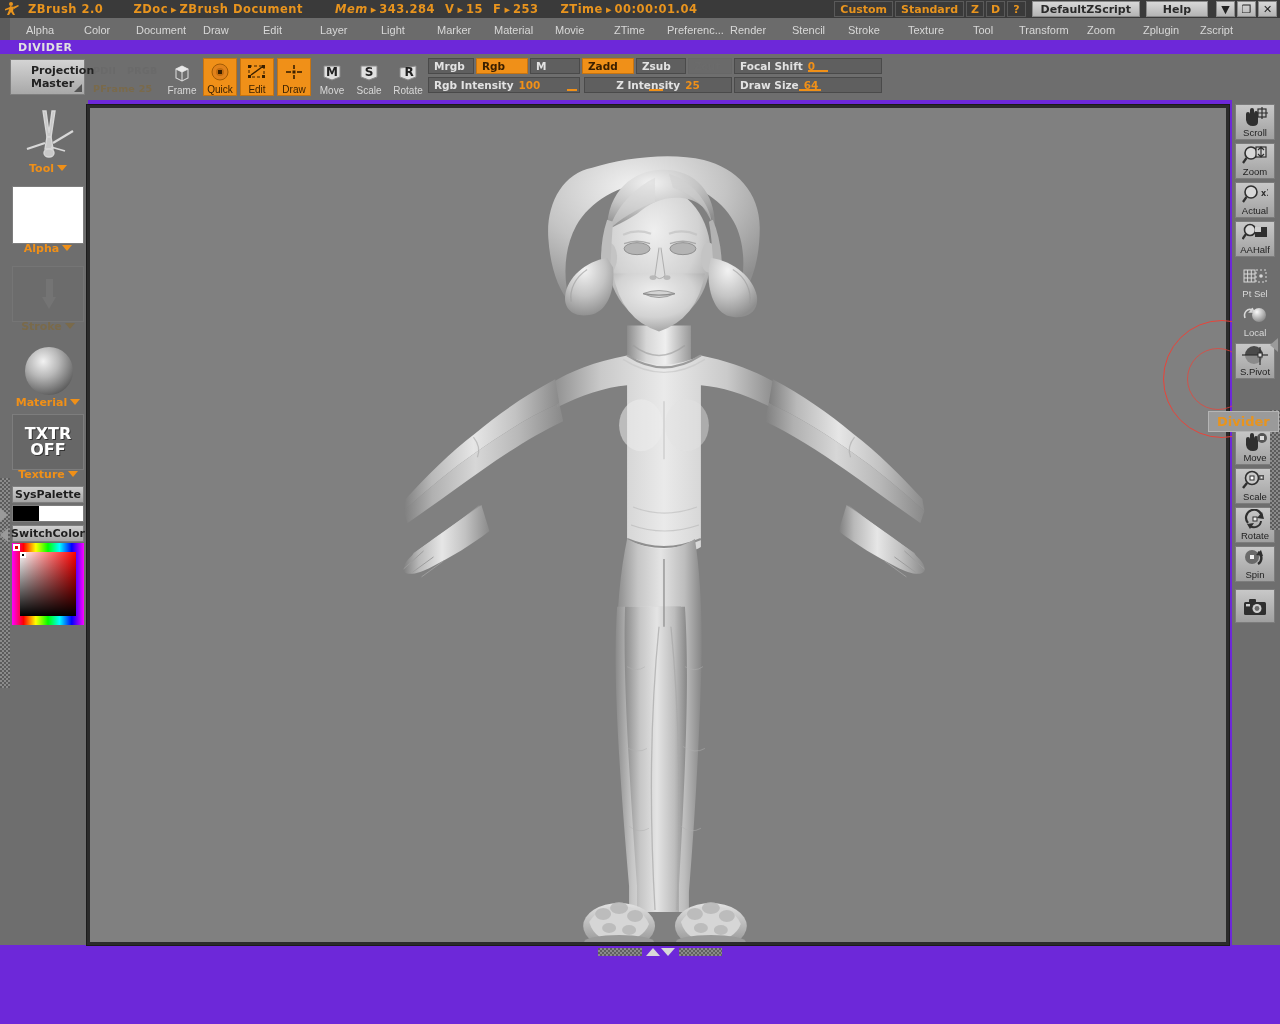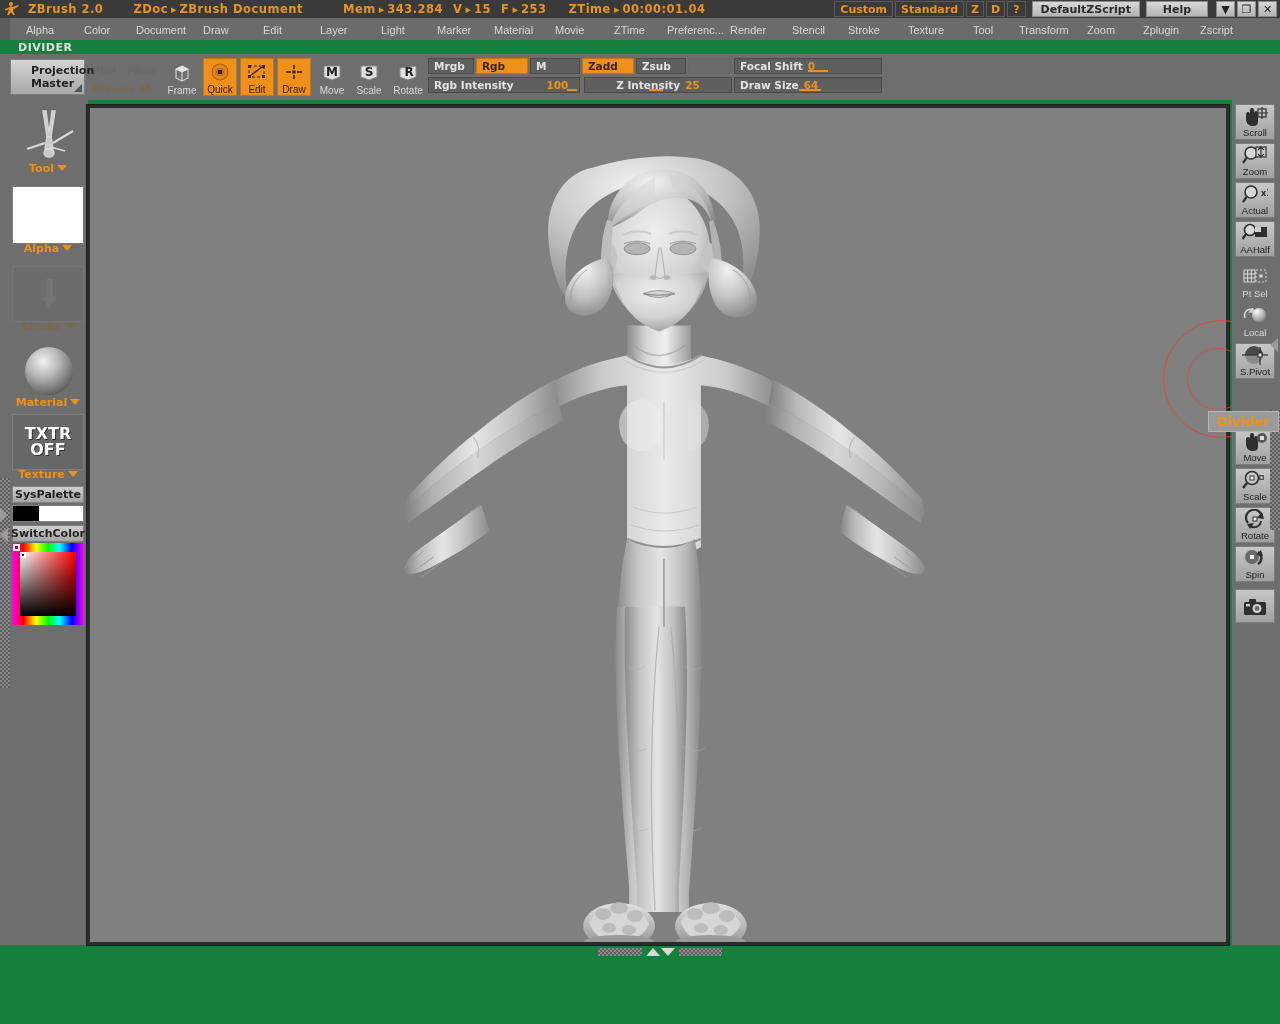"ZBrush 2.0" .app { background: #15803d -> #6d28d9 }
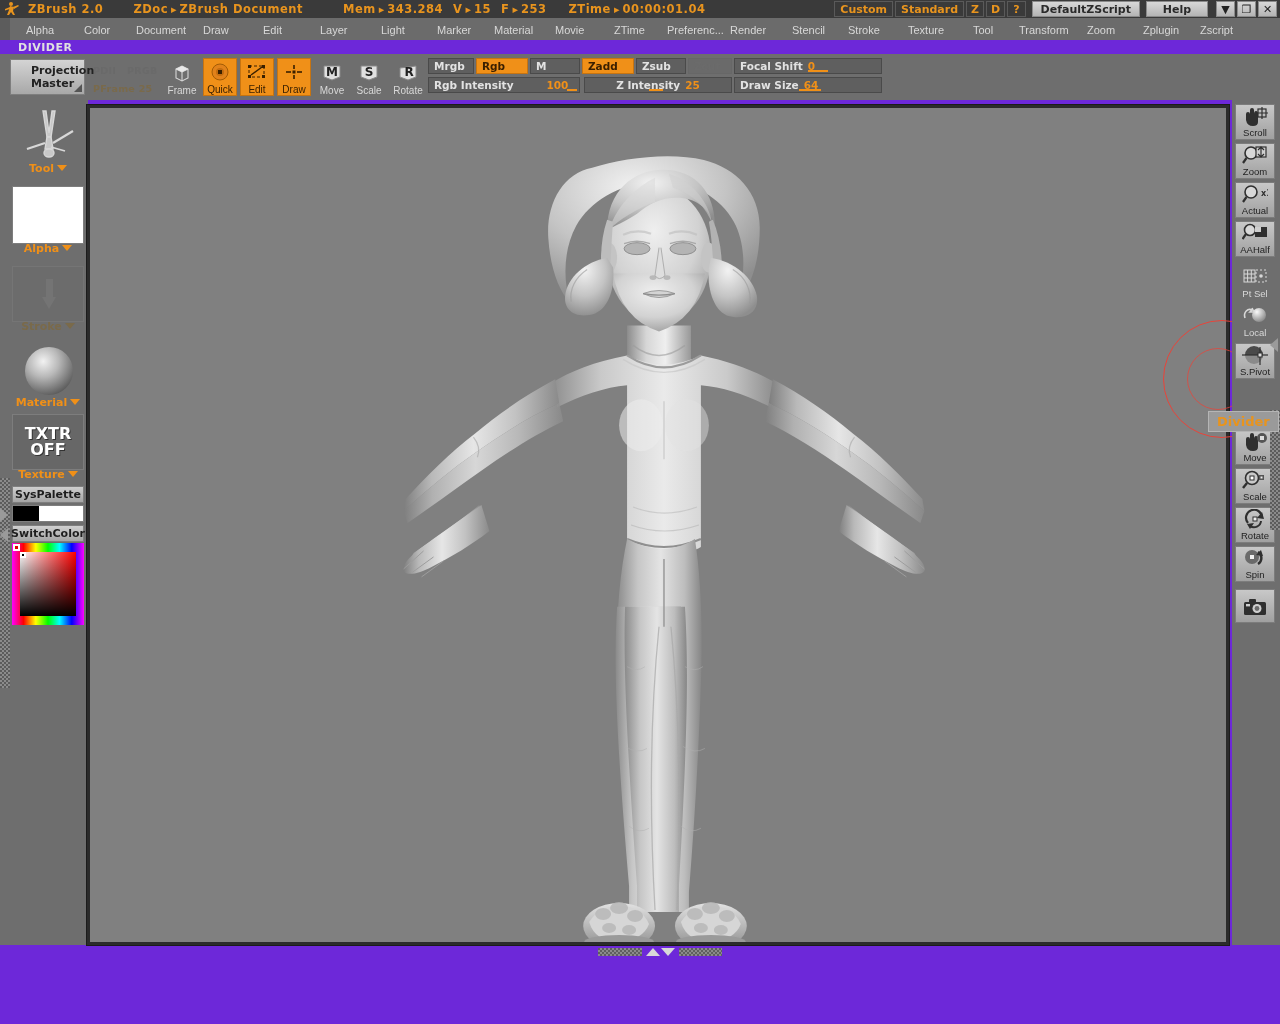"Mem" div.tb-text { font-style: none -> italic; margin-left: 40px -> 32px }
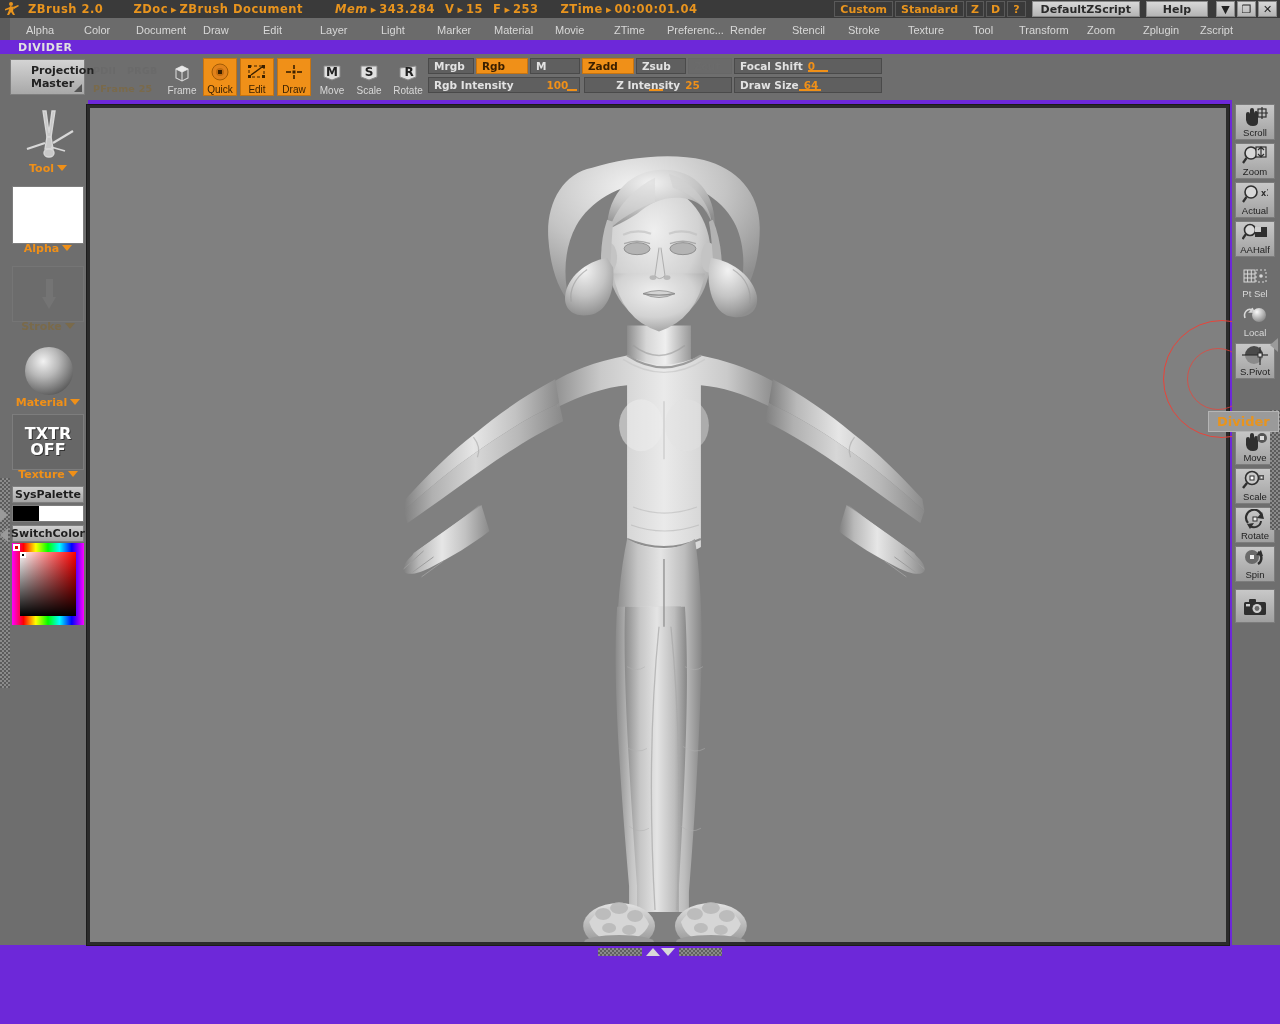"Rgb Intensity" div.field { gap: 28px -> none }
